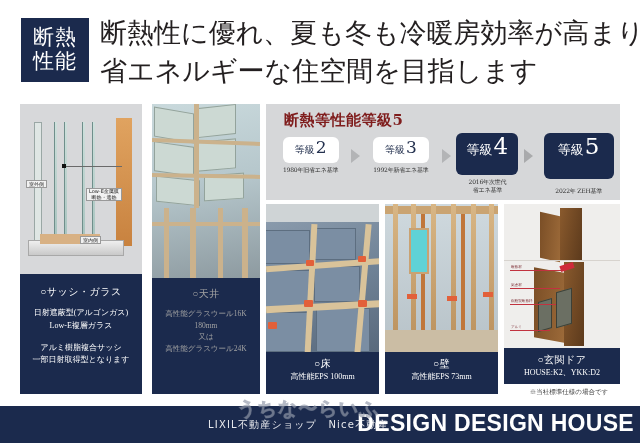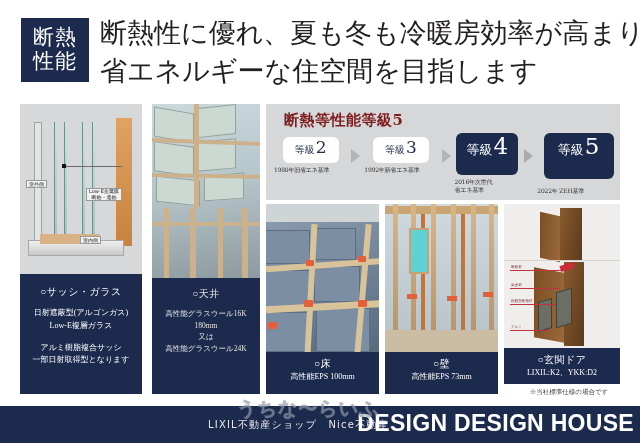"等級" .step { text-align: none -> center }
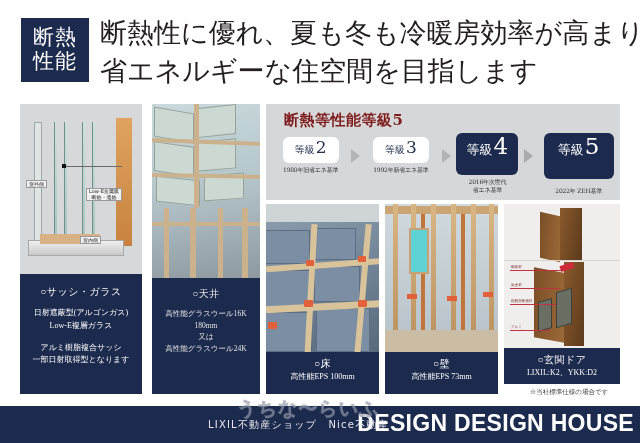"○天井" .p2 .cap { color: #e5e5e5 -> #a3a3a3 }
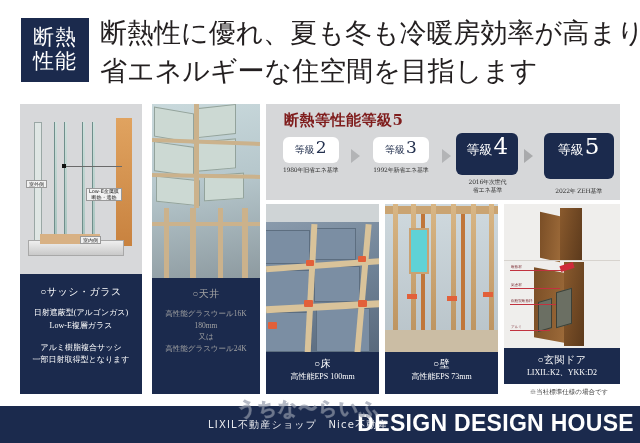"LIXIL:K2、YKK:D2" div.cap-s { text: LIXIL:K2 -> HOUSE:K2 }
